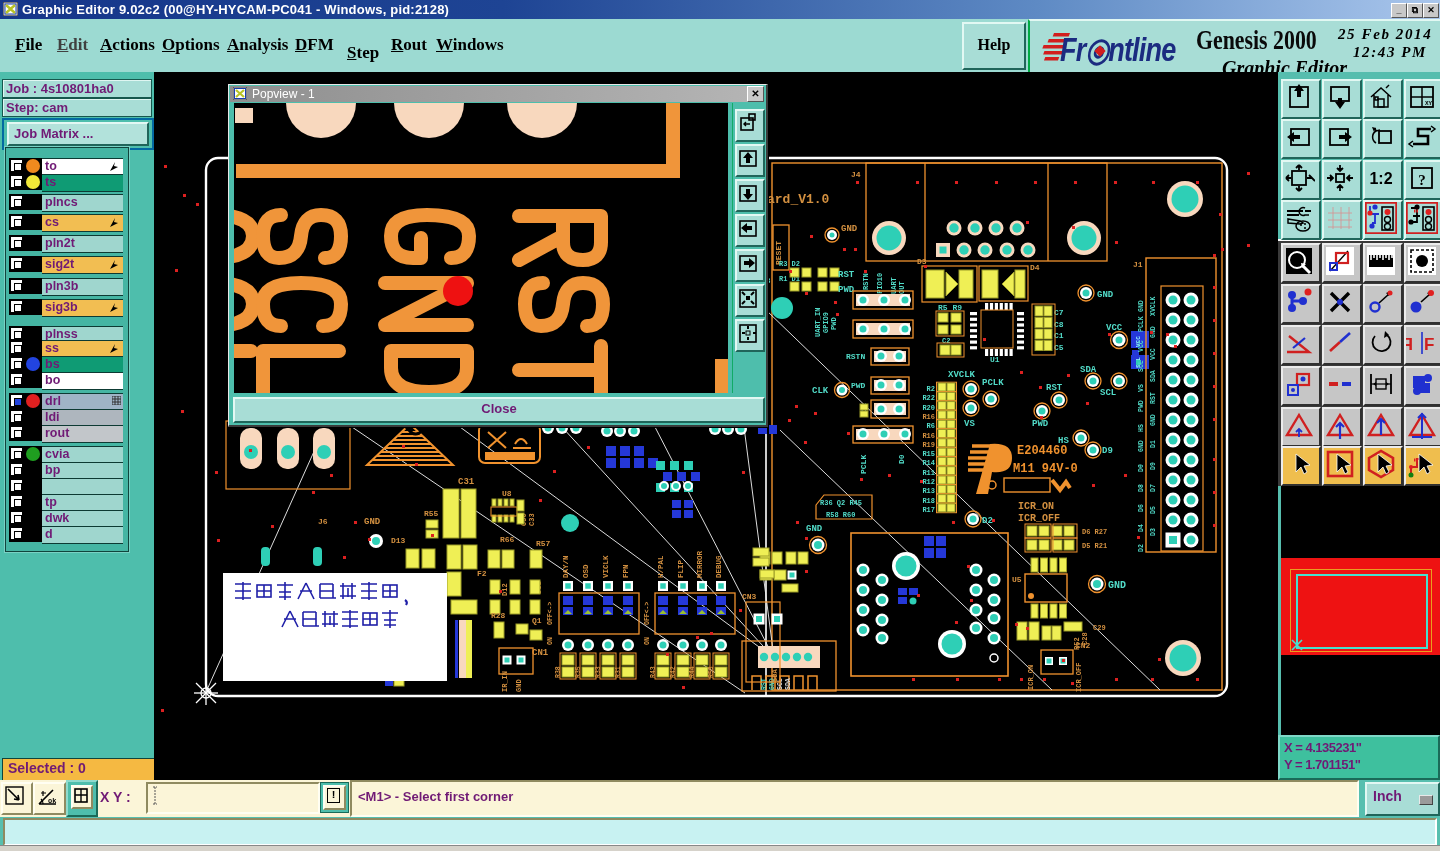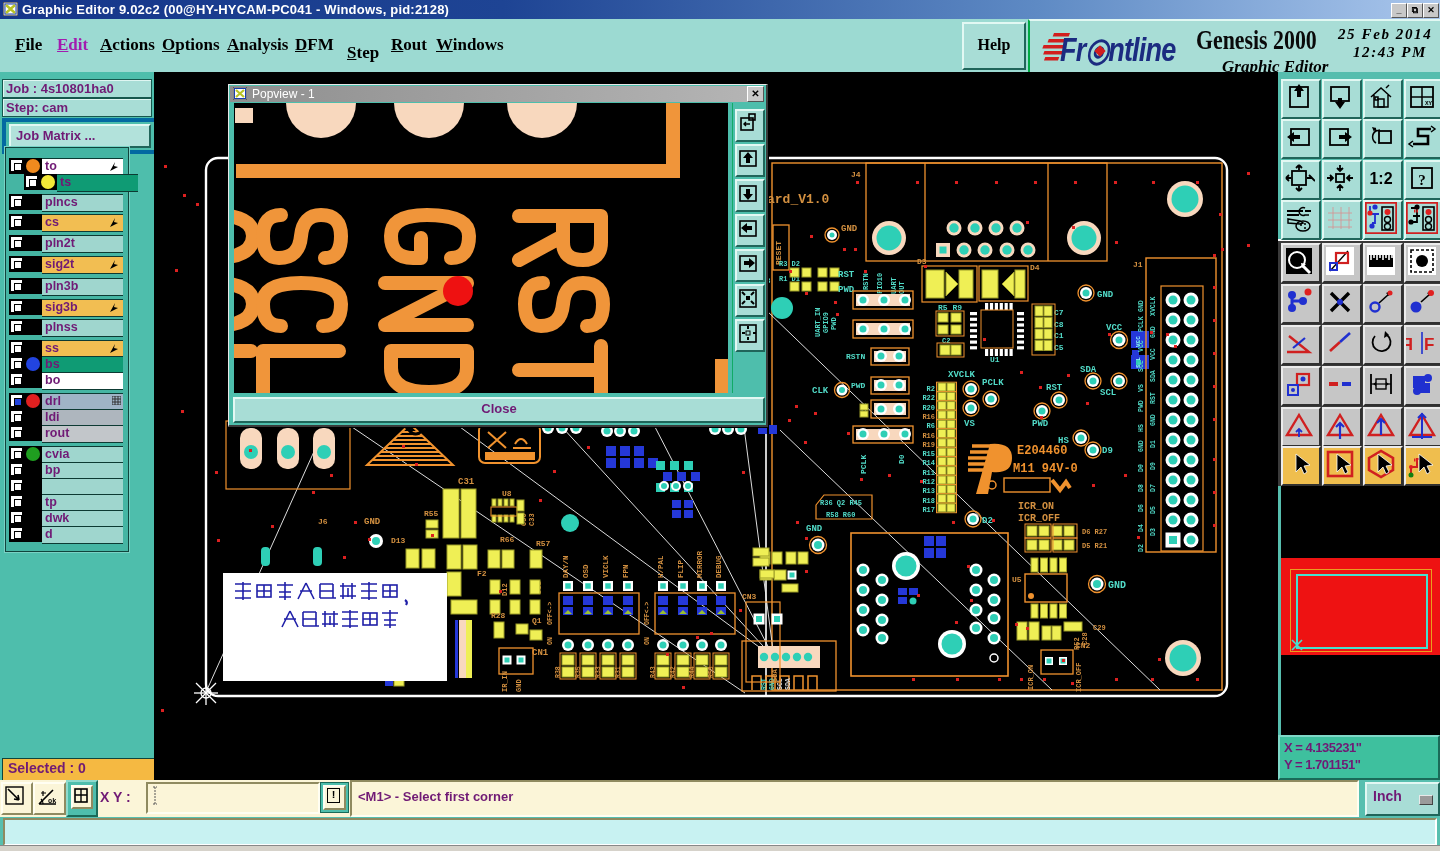"Edit" div.abs { color: #a21caf -> #404040 }
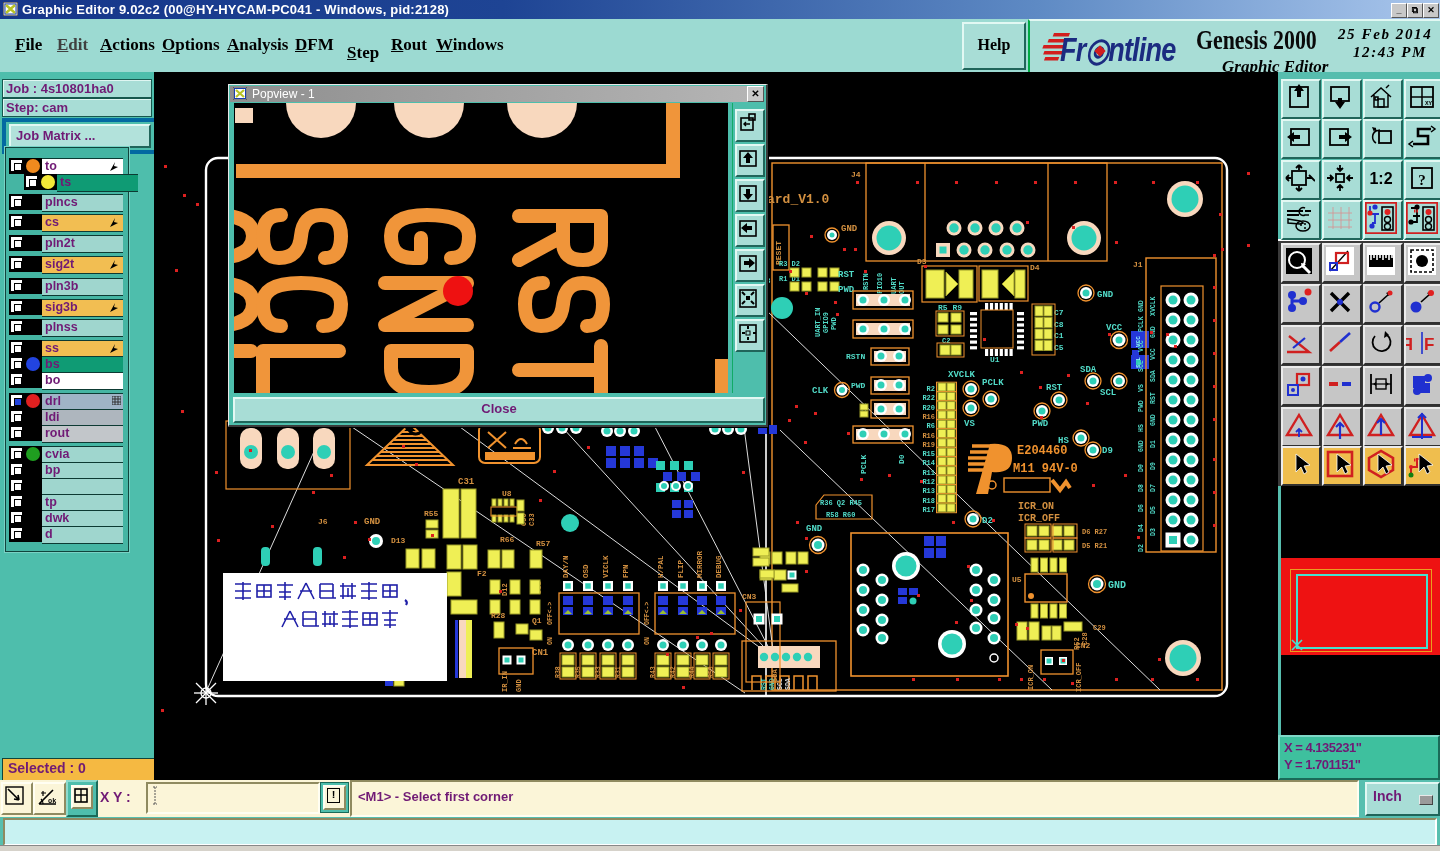"Graphic Editor" div.abs { font-size: 17px -> 20px }
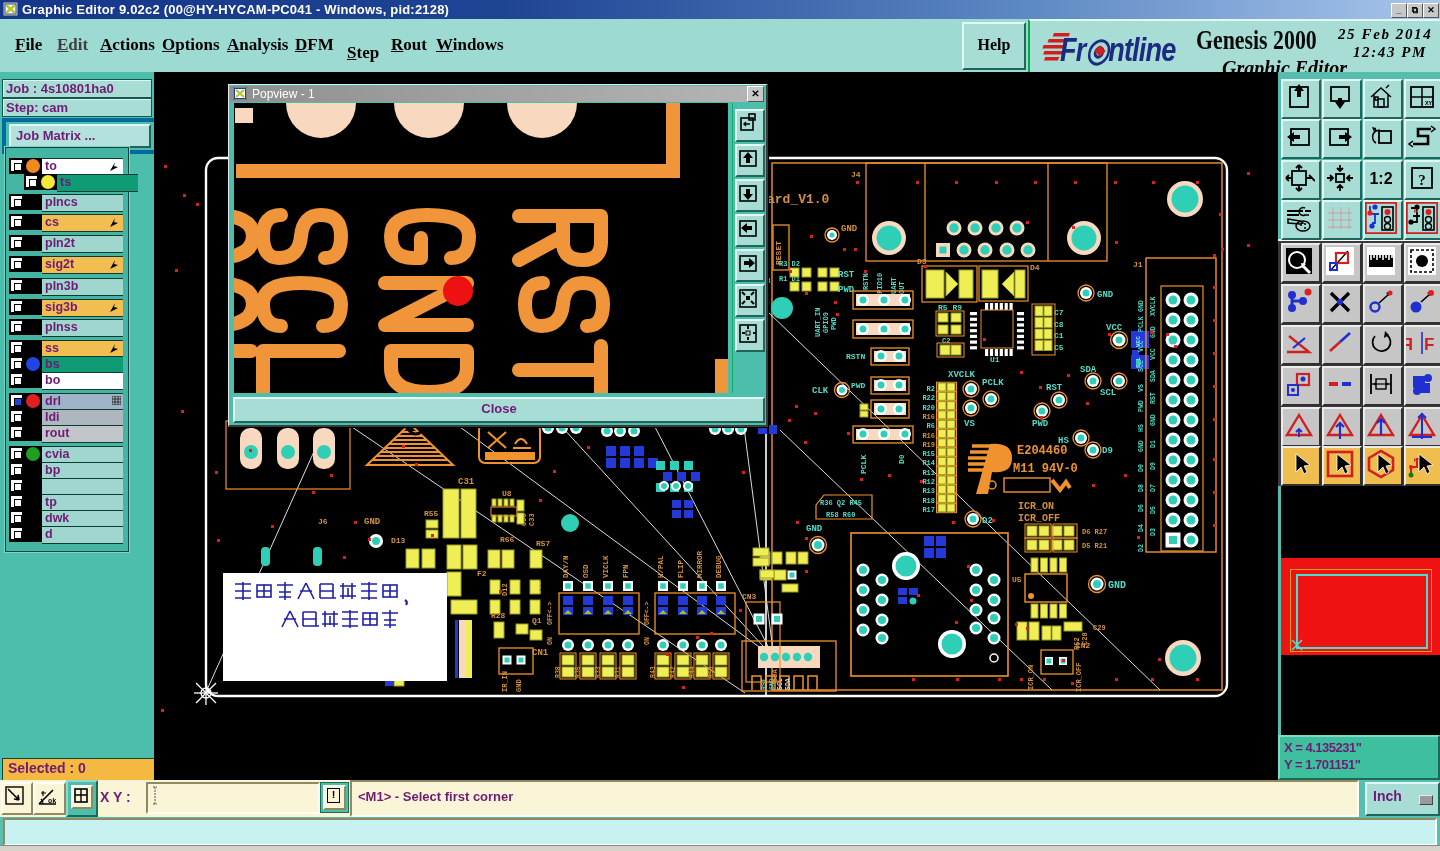"Job Matrix ..." div.abs { border: 4px solid #0369a1 -> 2px solid #0369a1 }
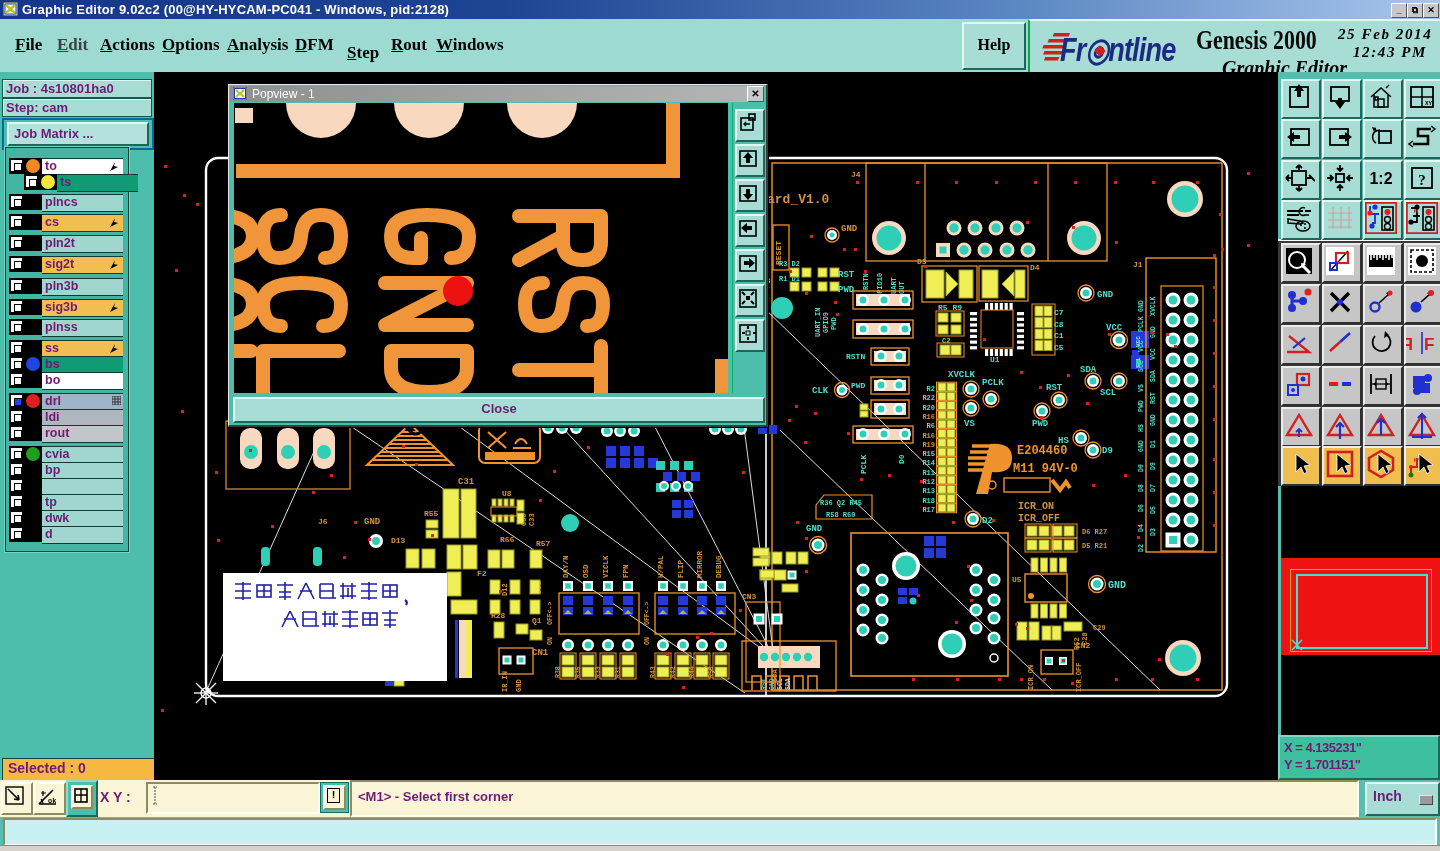"ts" div.abs { left: 18px -> 3px }
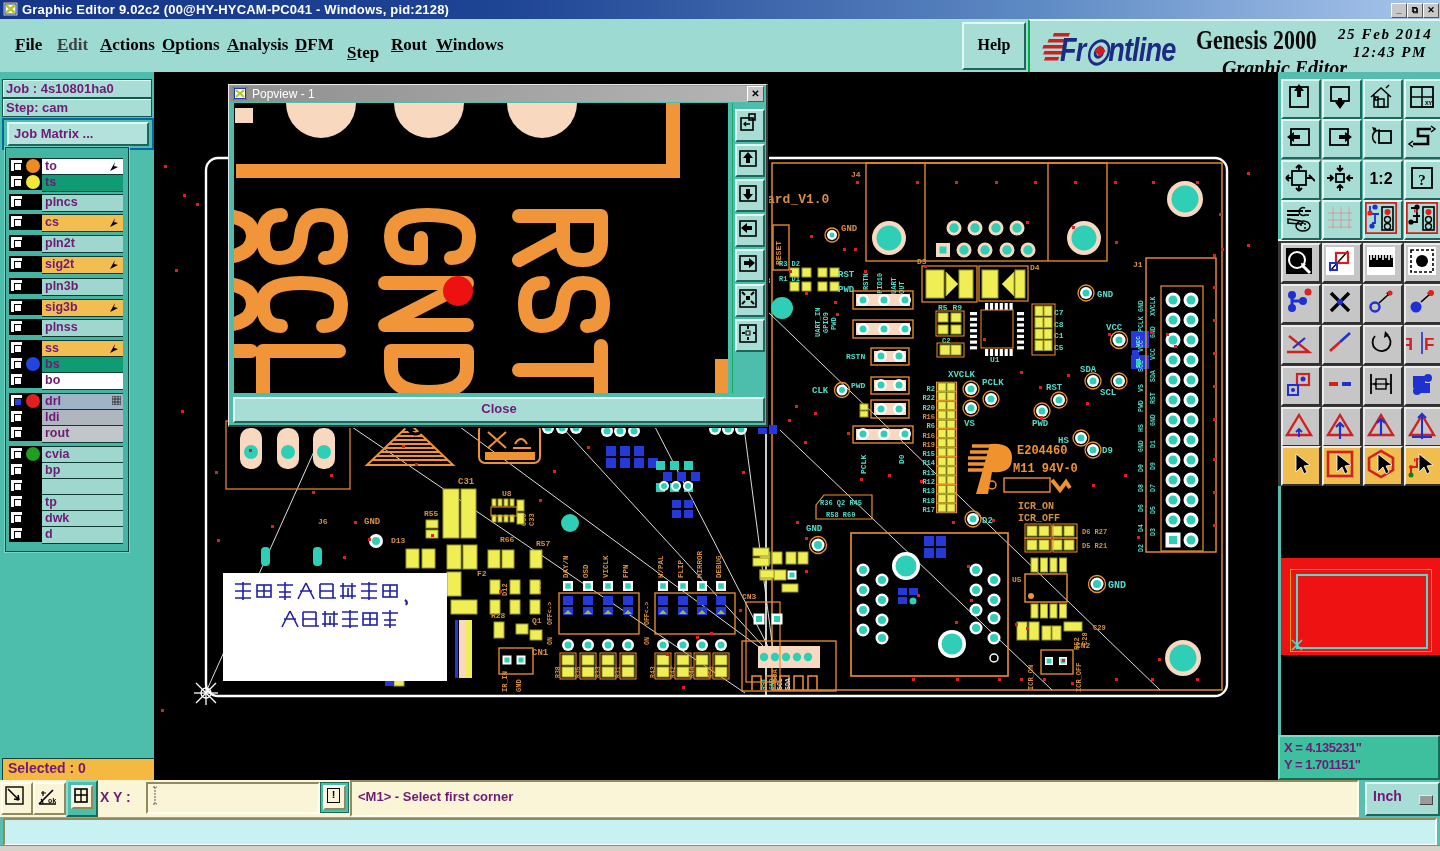"plnss" div.abs { top: 171px -> 178px }
